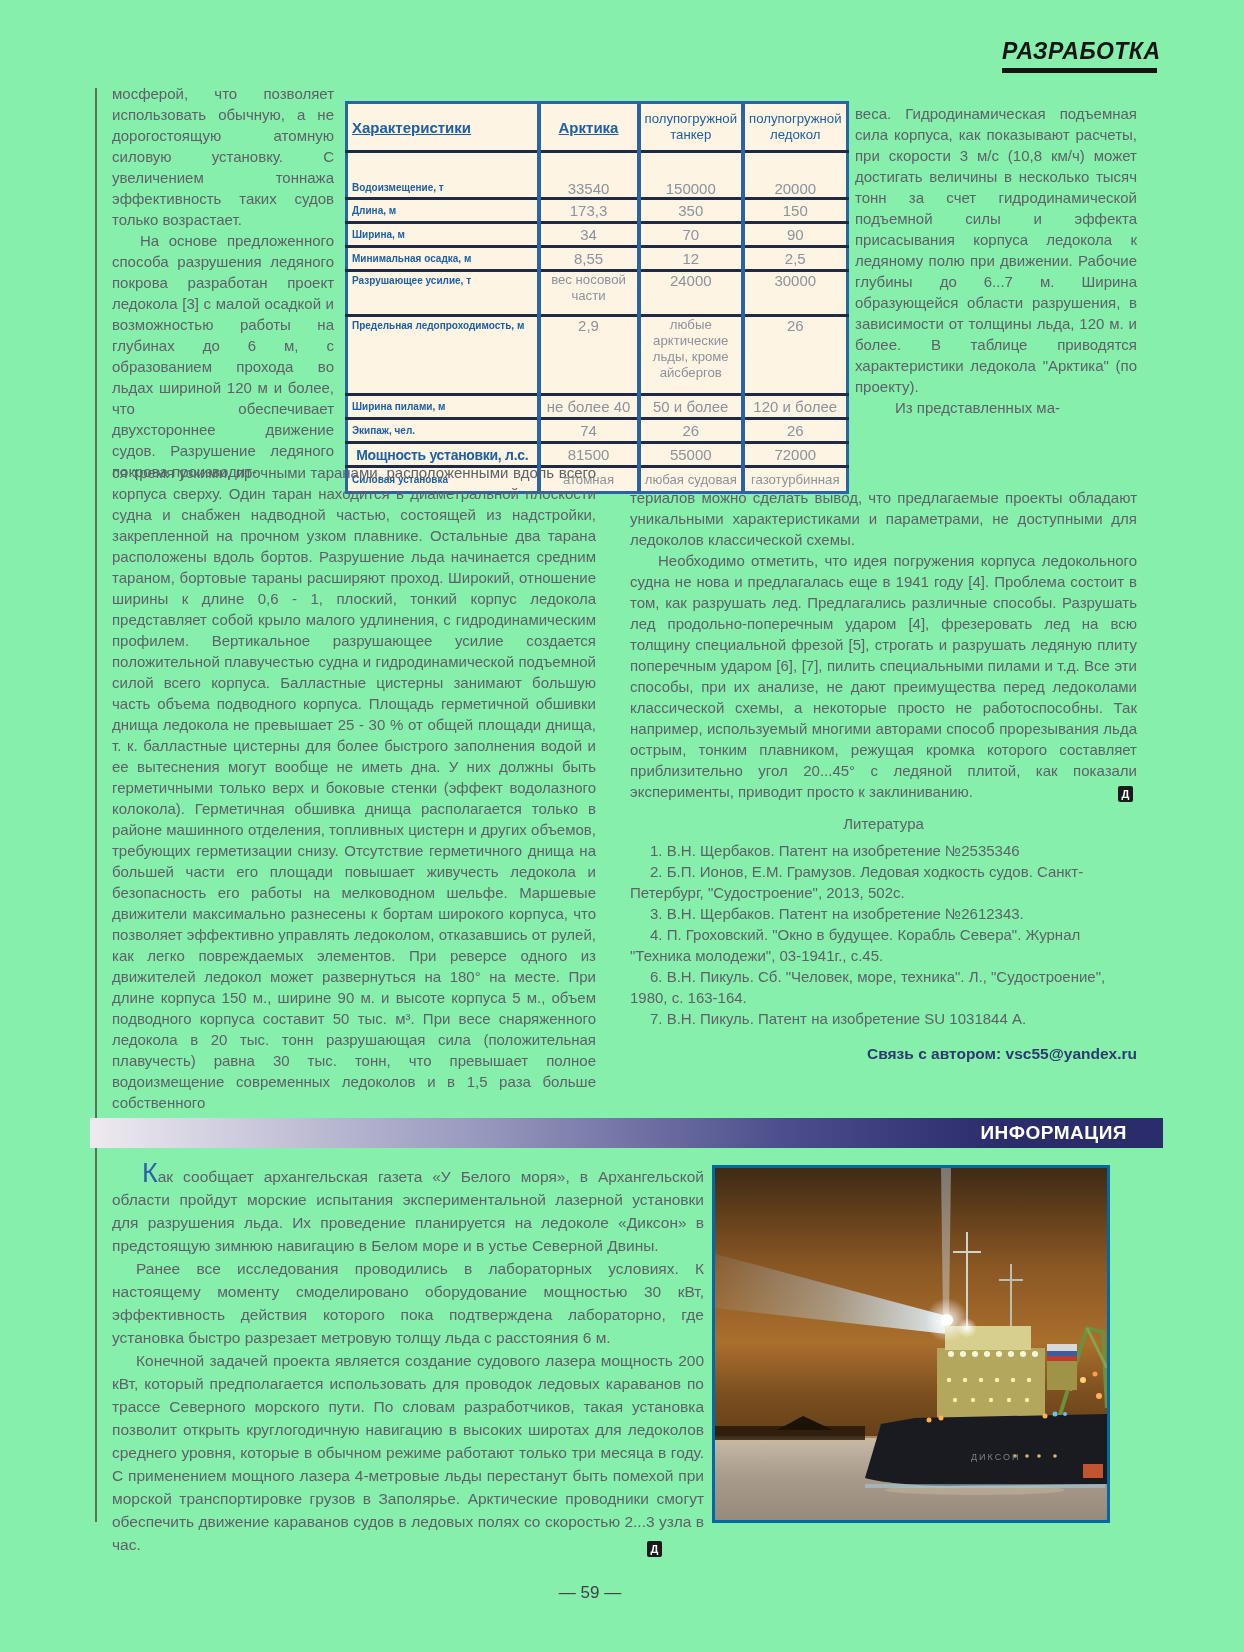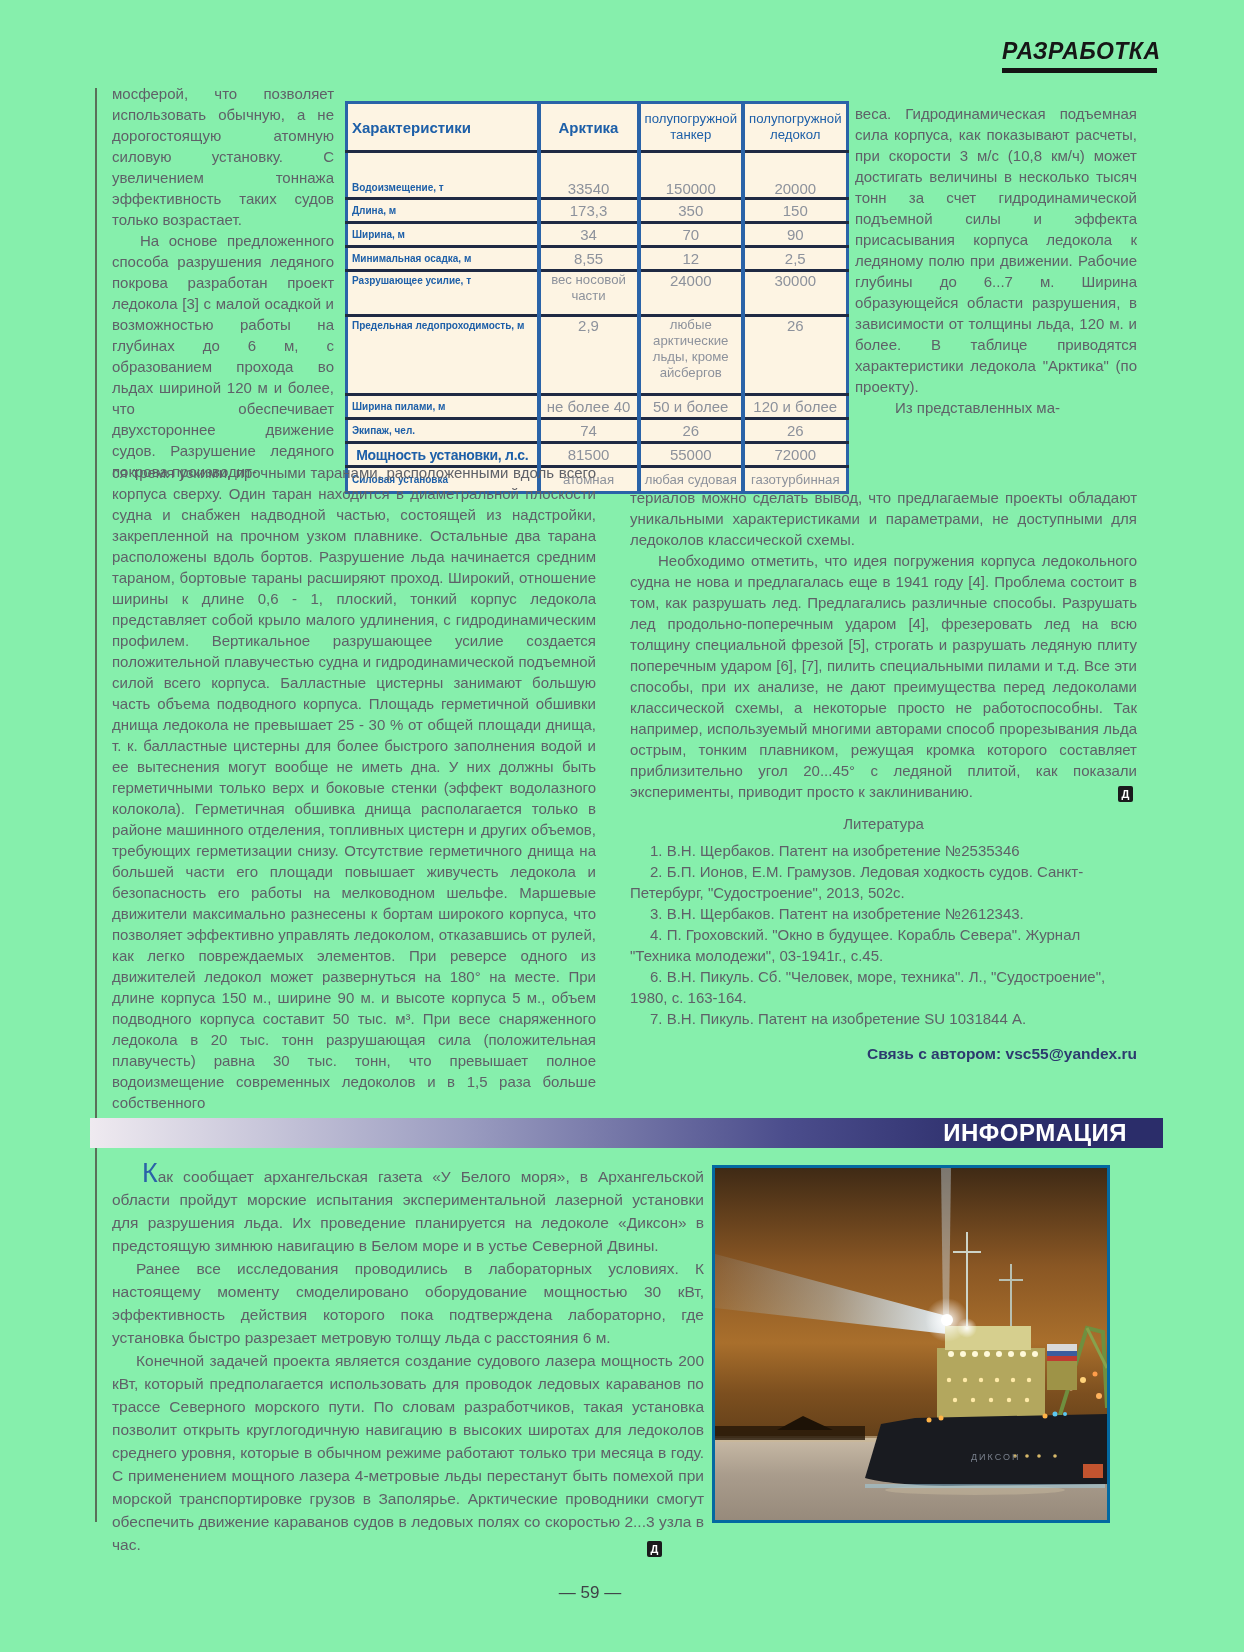"Характеристики" .th-main { text-decoration: none -> underline }
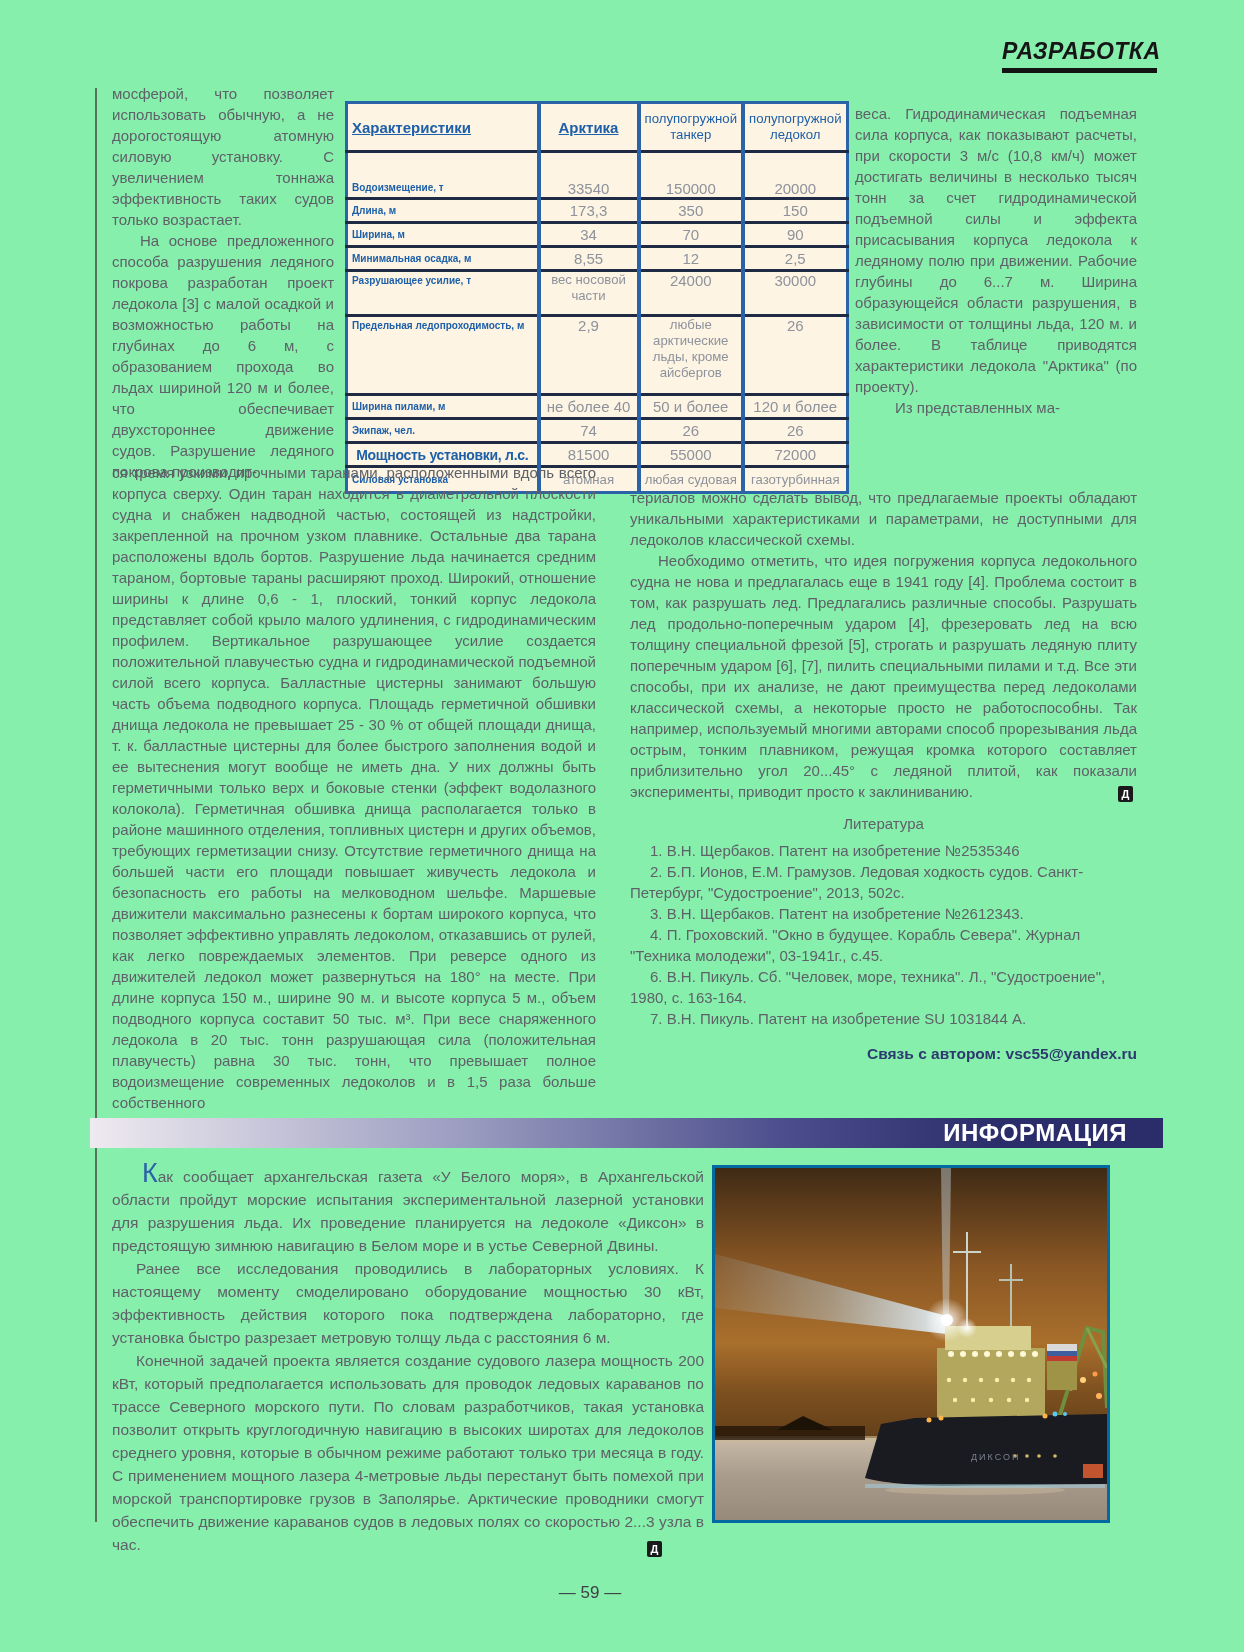"ИНФОРМАЦИЯ" .info-bar { font-size: 24px -> 19px }
